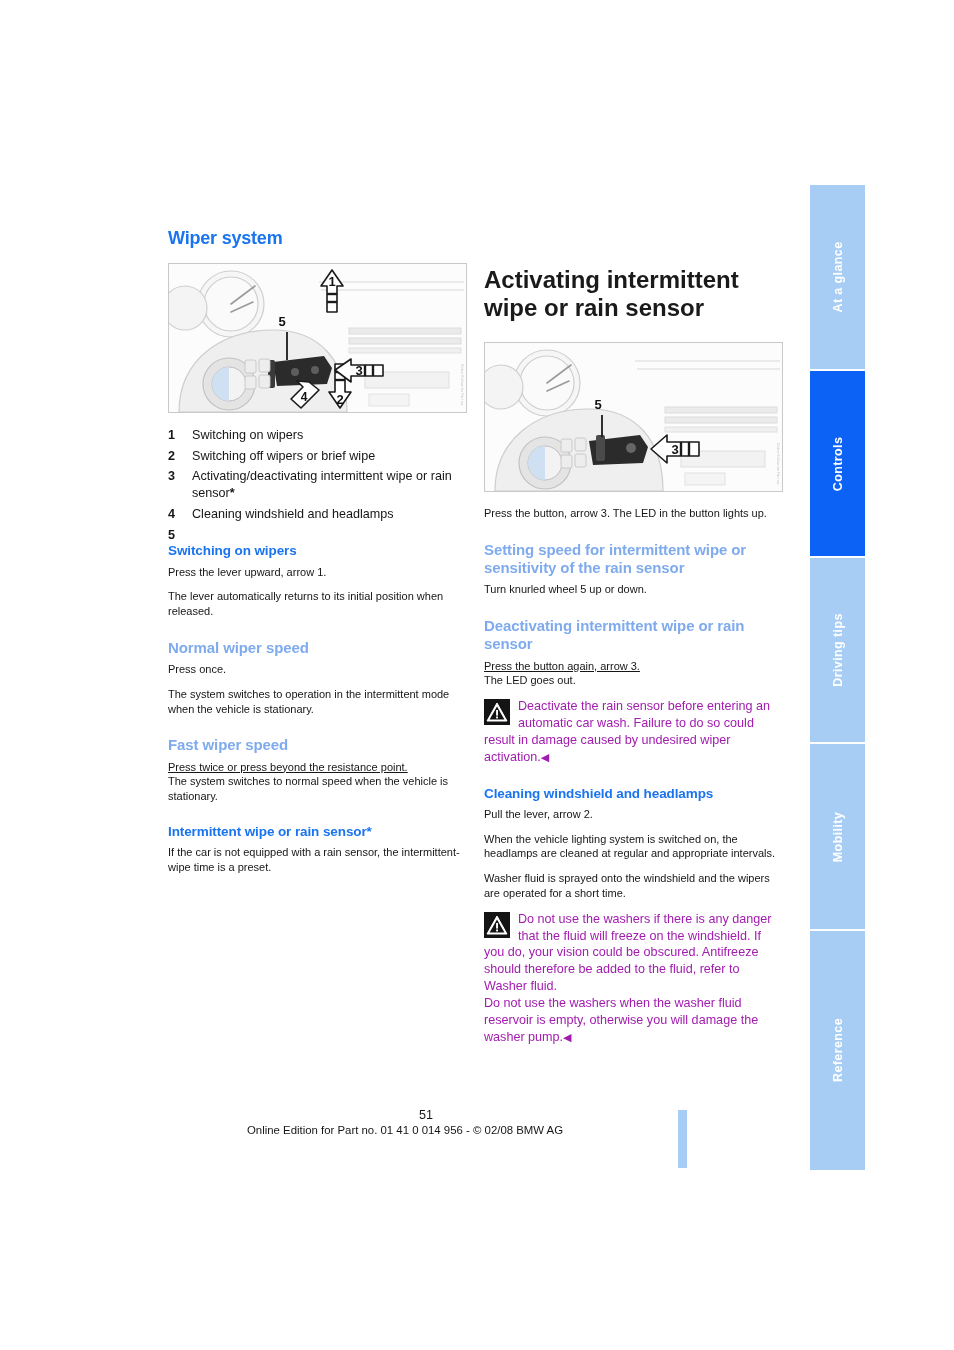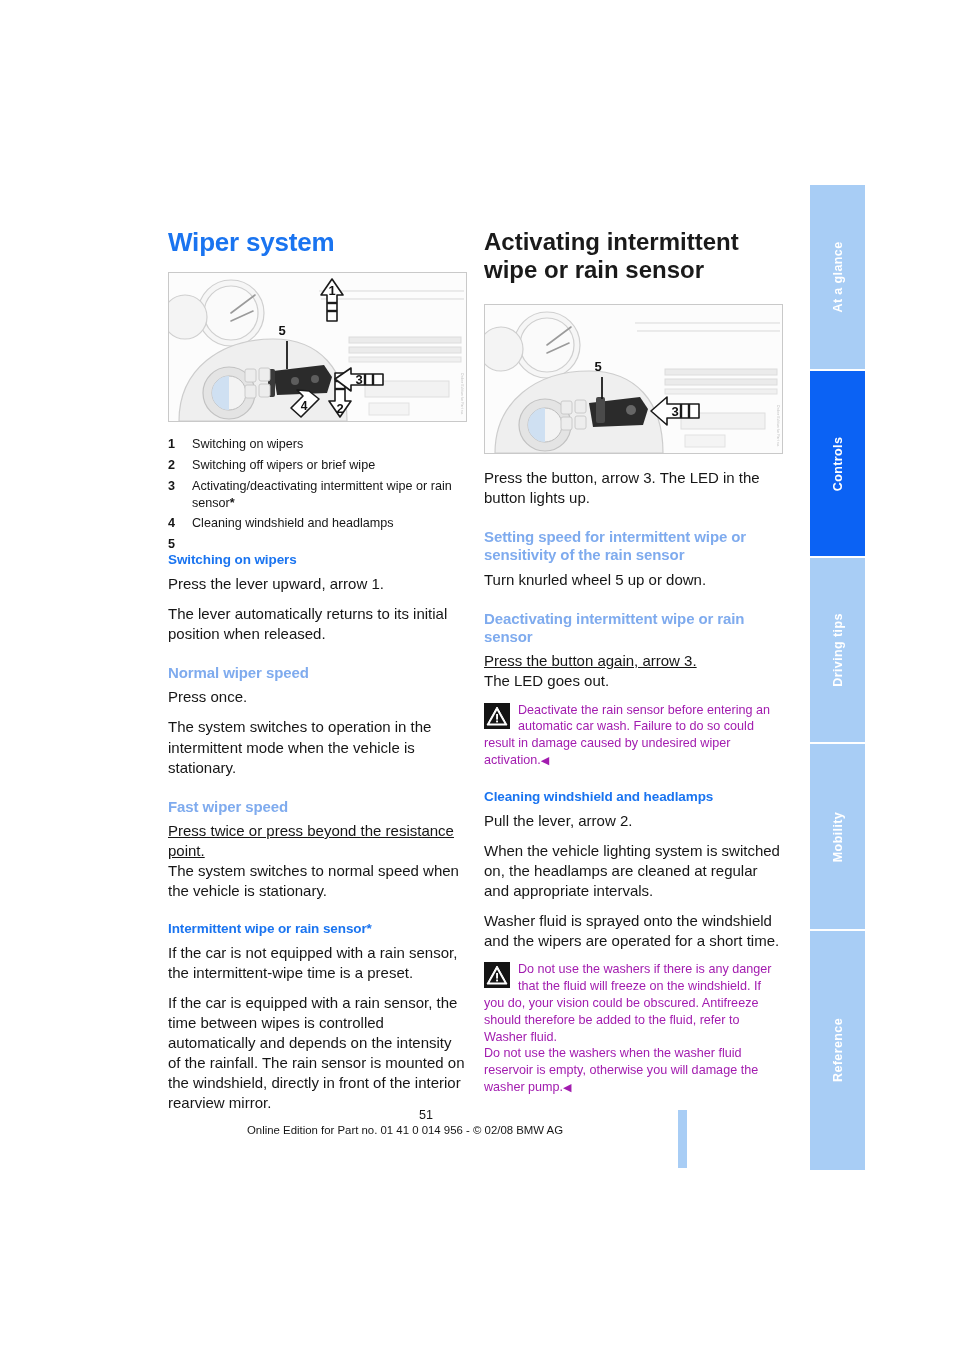"Wiper system" h1.title { font-size: 26px -> 18px }
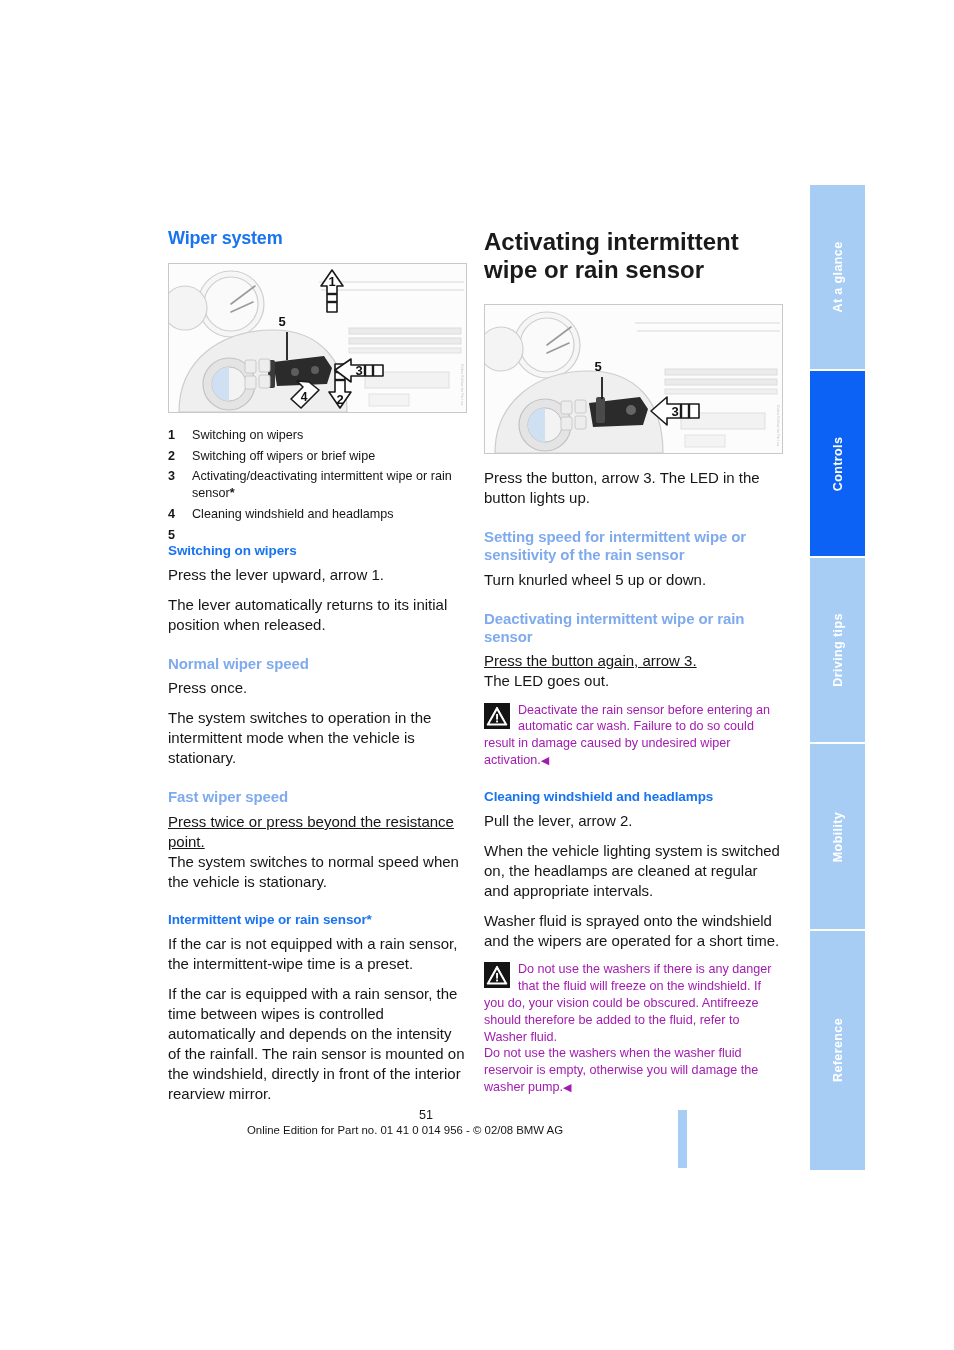"Activating intermittent wipe or rain" .col-right { margin-top: none -> 38px }
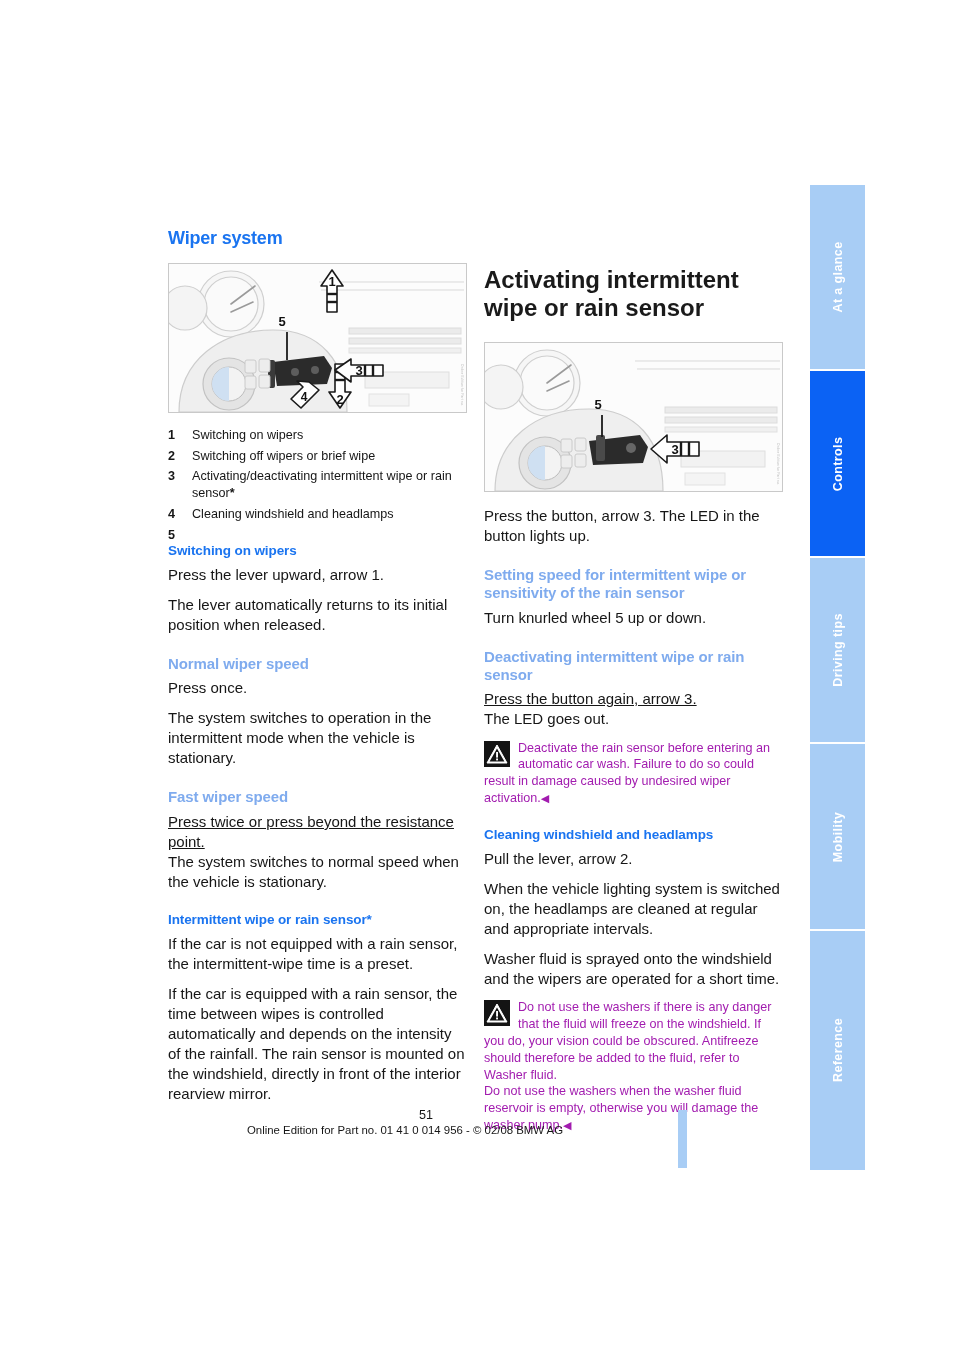"Press the button, arrow 3." p.body { font-size: 15px -> 11px }
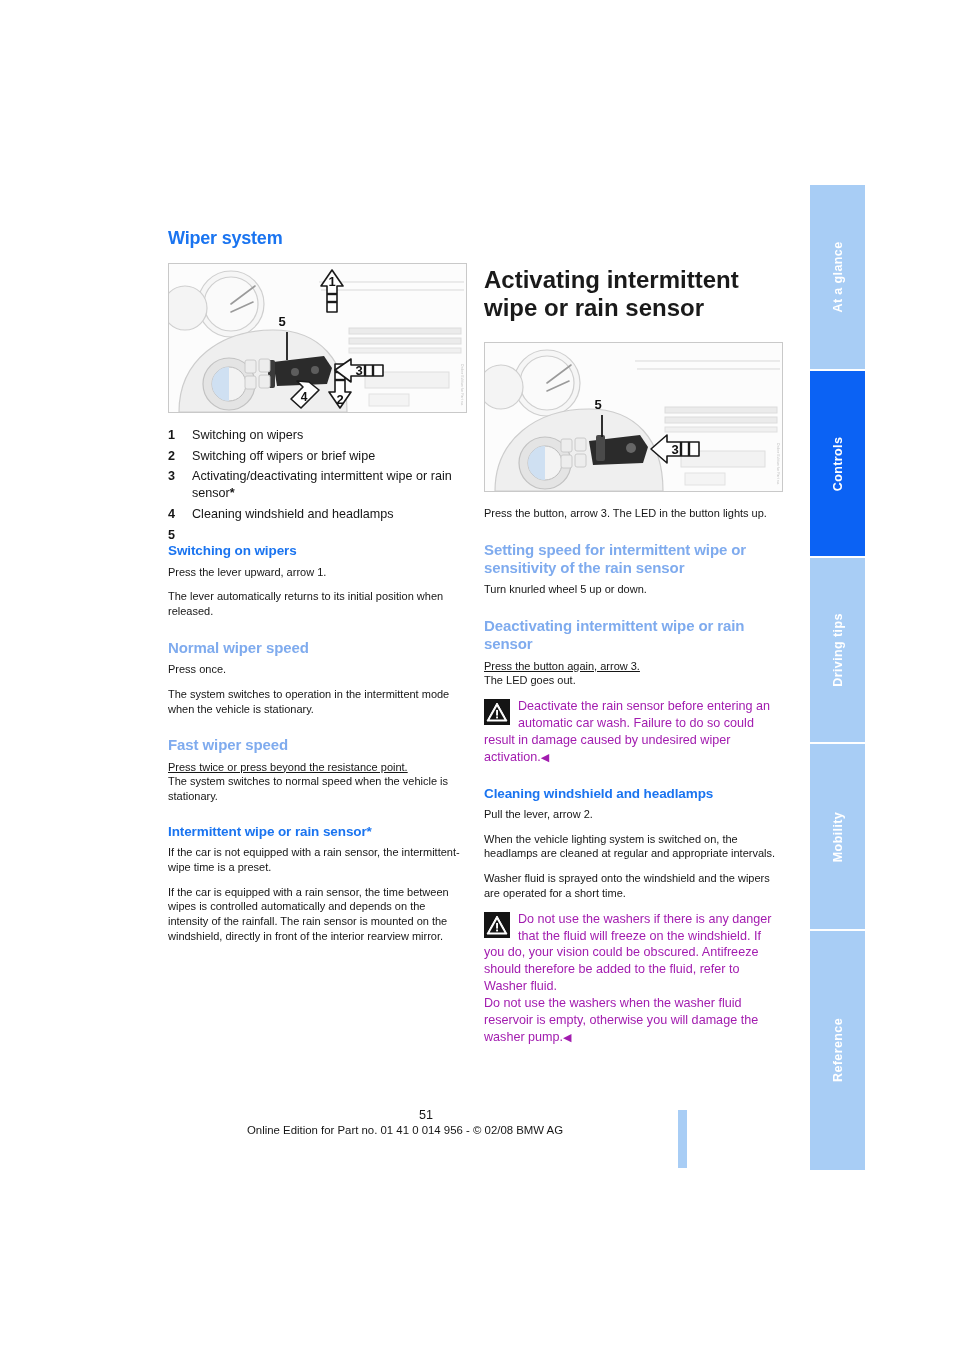"If the car is equipped" p.body { html: <p>If the car is equipped with a rain sensor, the time between wipes is controlled automatically and depends on the intensity of the rainfall. The rain sensor is mounted on the windshield, directly in front of the interior rearview mirror.</p> -> none }
